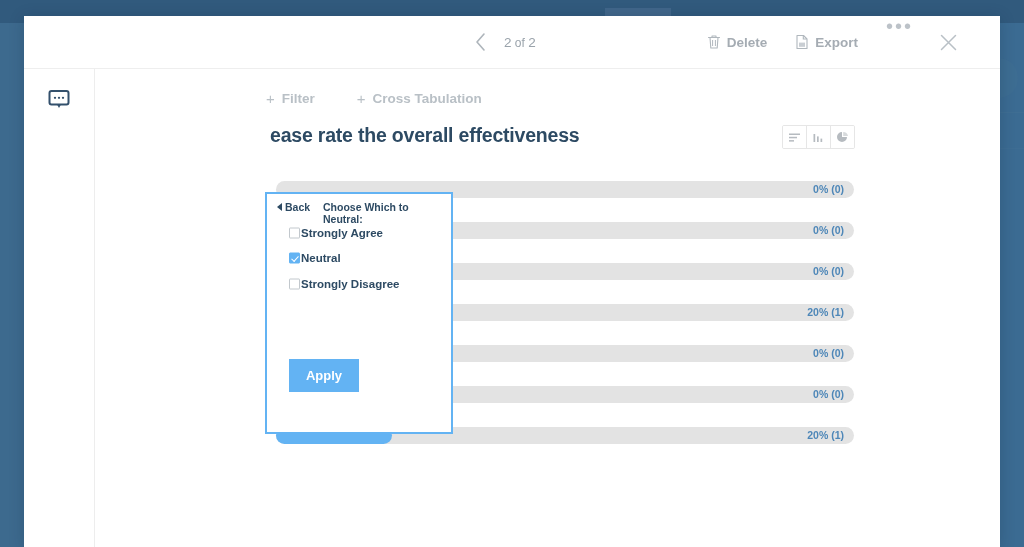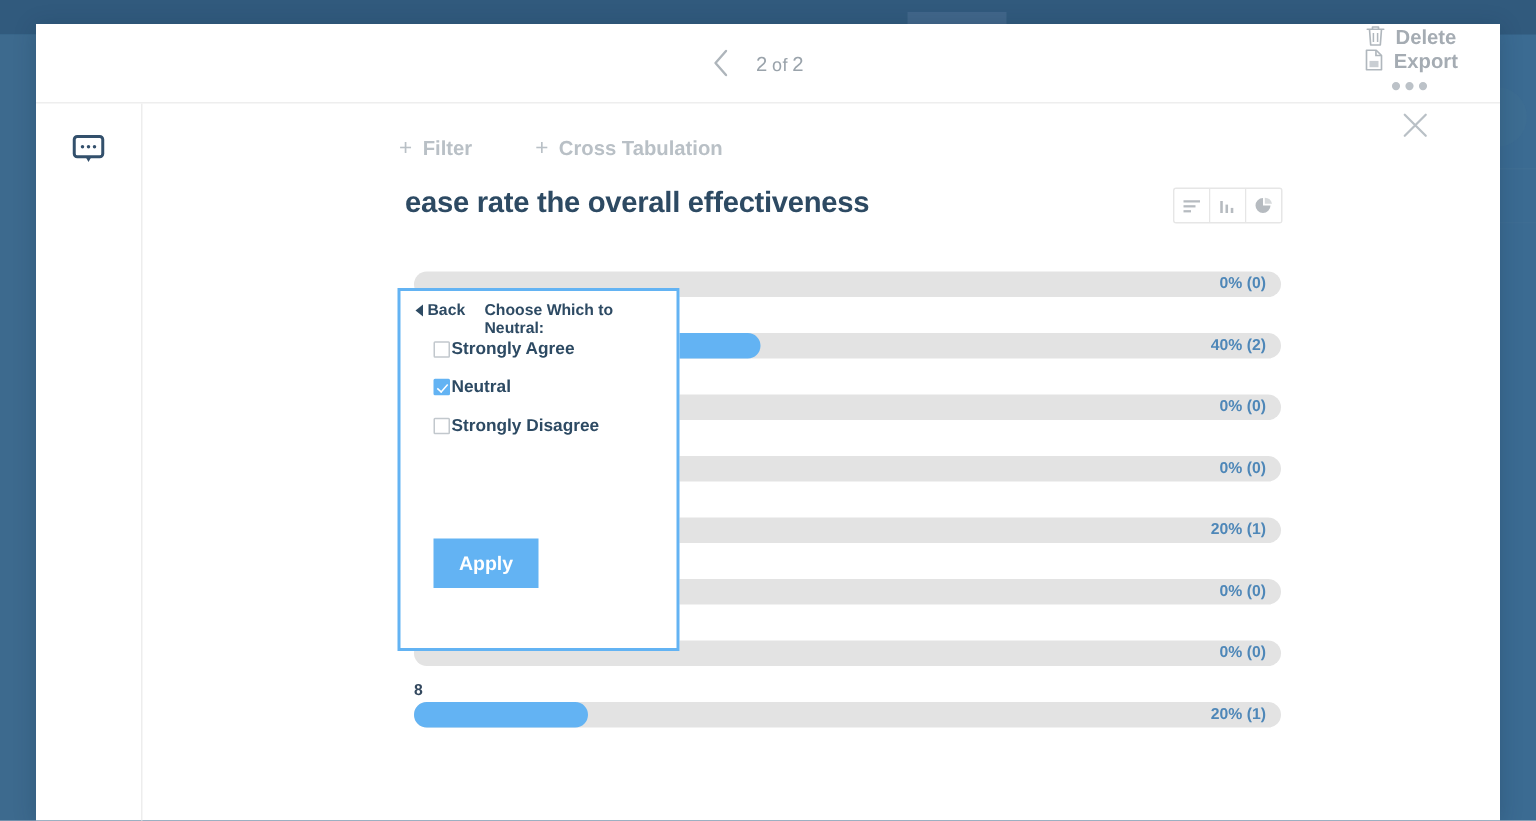"Delete" .hdr-right { align-items: center -> none; flex-direction: column -> none; right: 14px -> 36px }
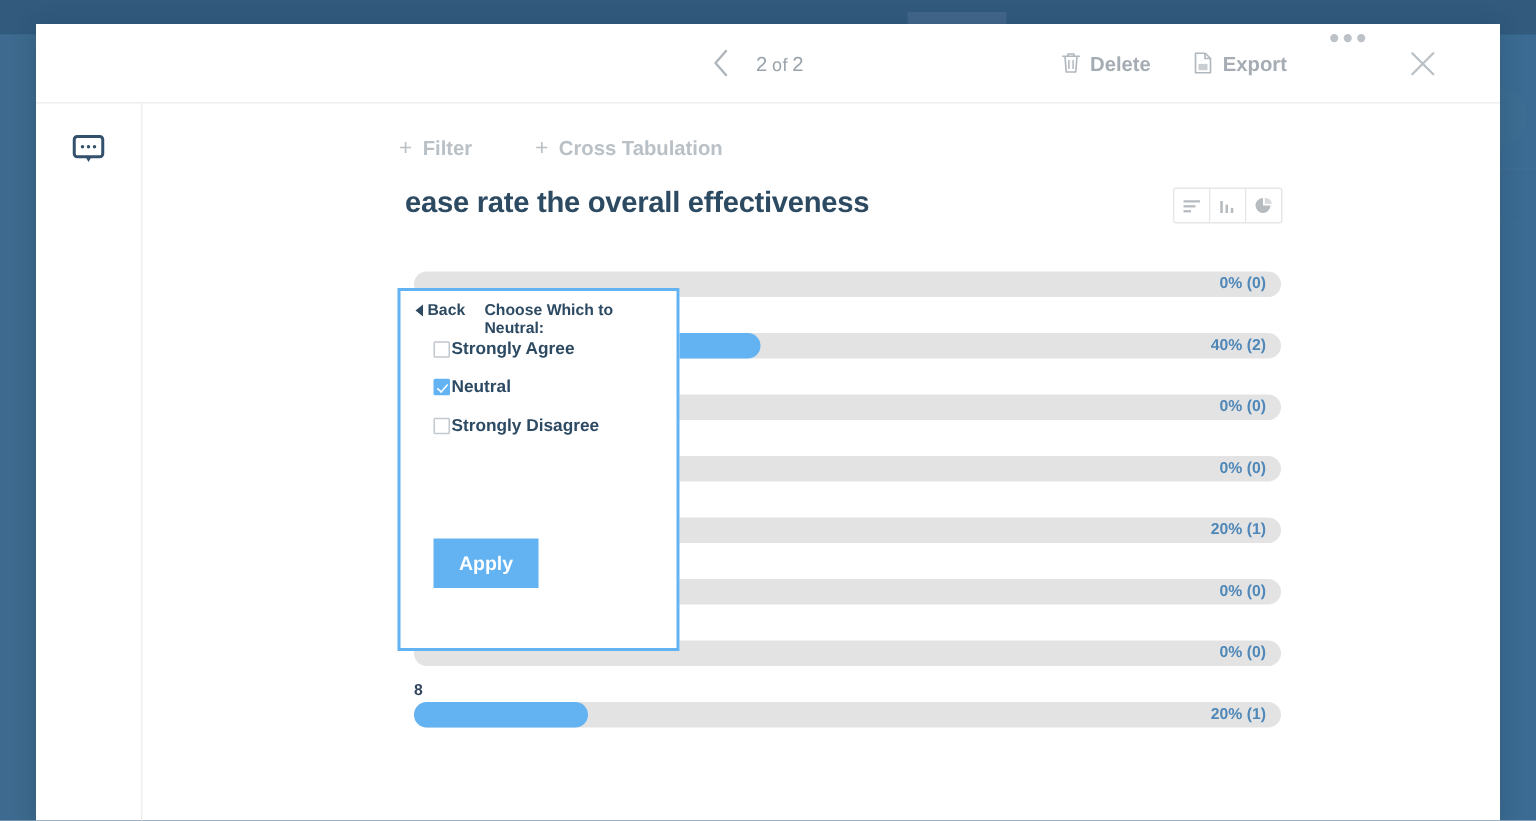"40% (2)" div.bar-row { html: <div> <div>2</div> <div> <div></div> <div>40% (2)</div> </div> </div> -> none }
